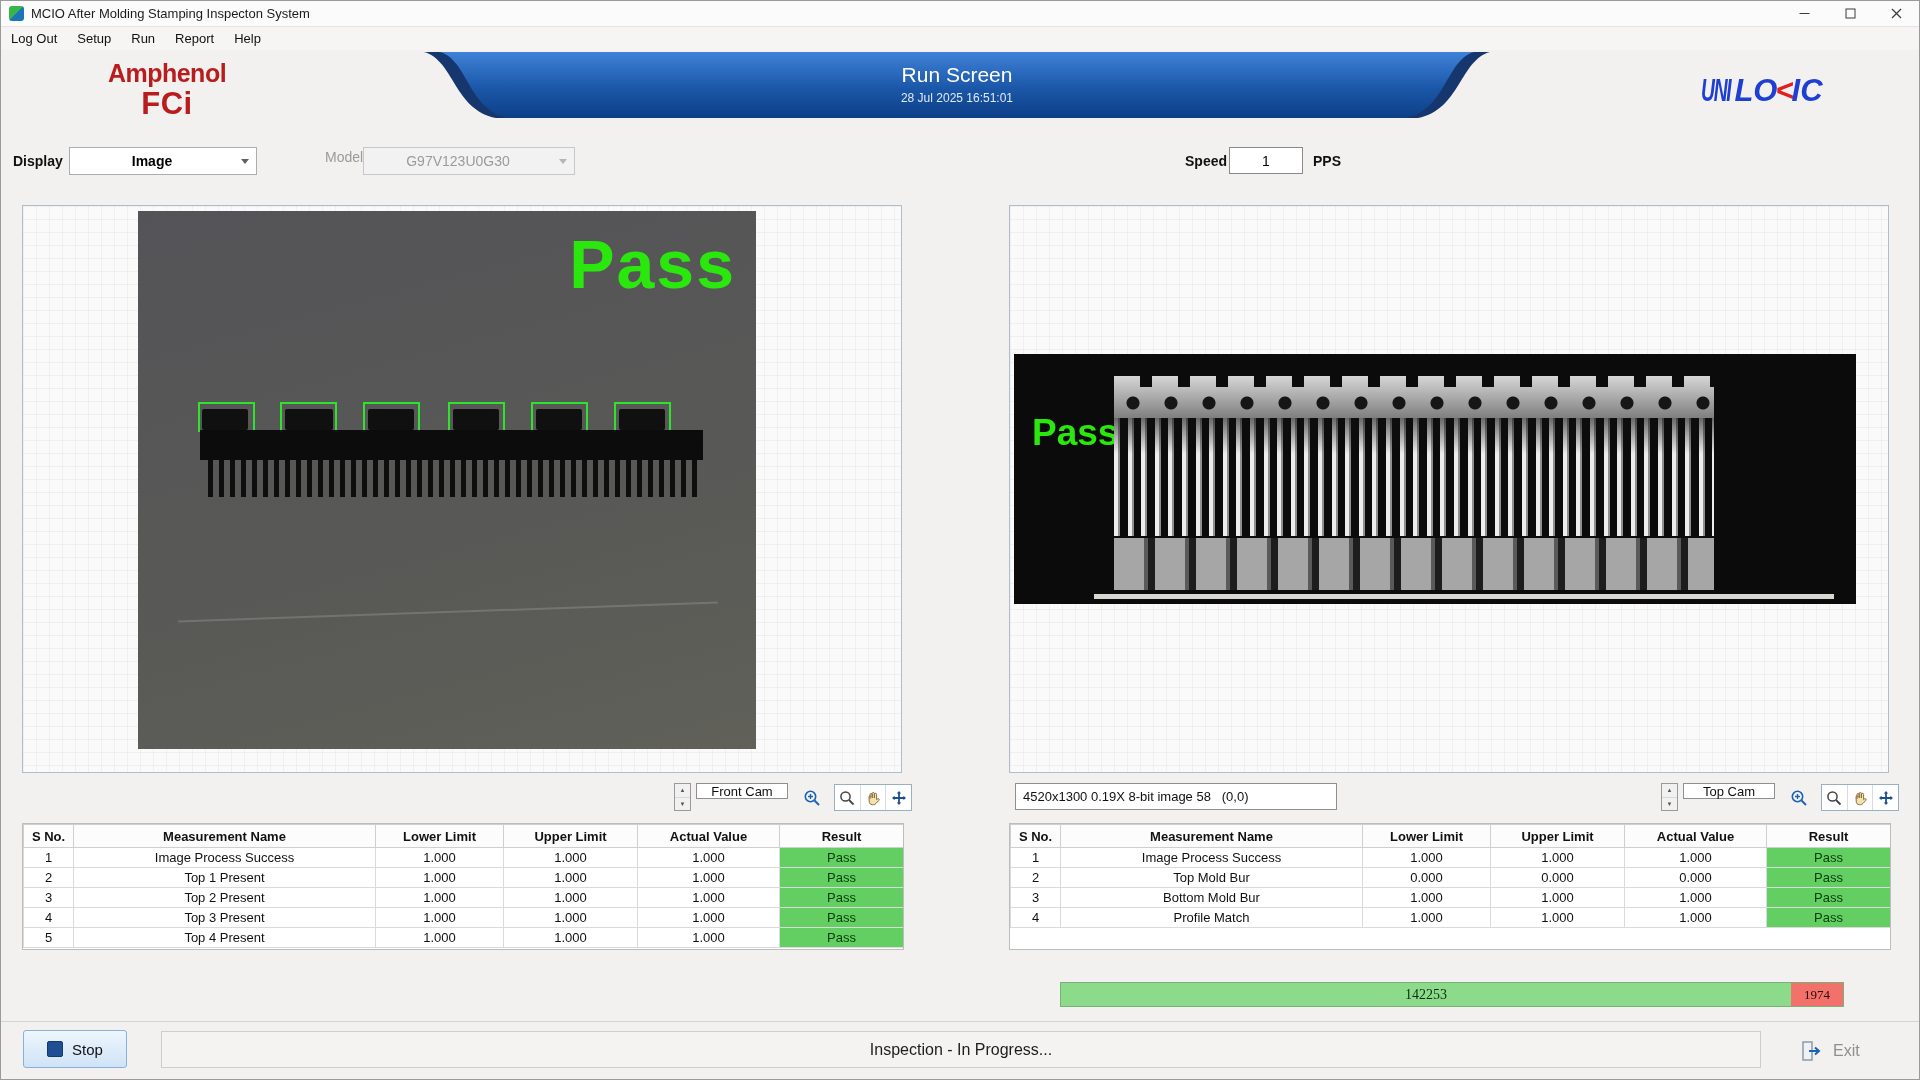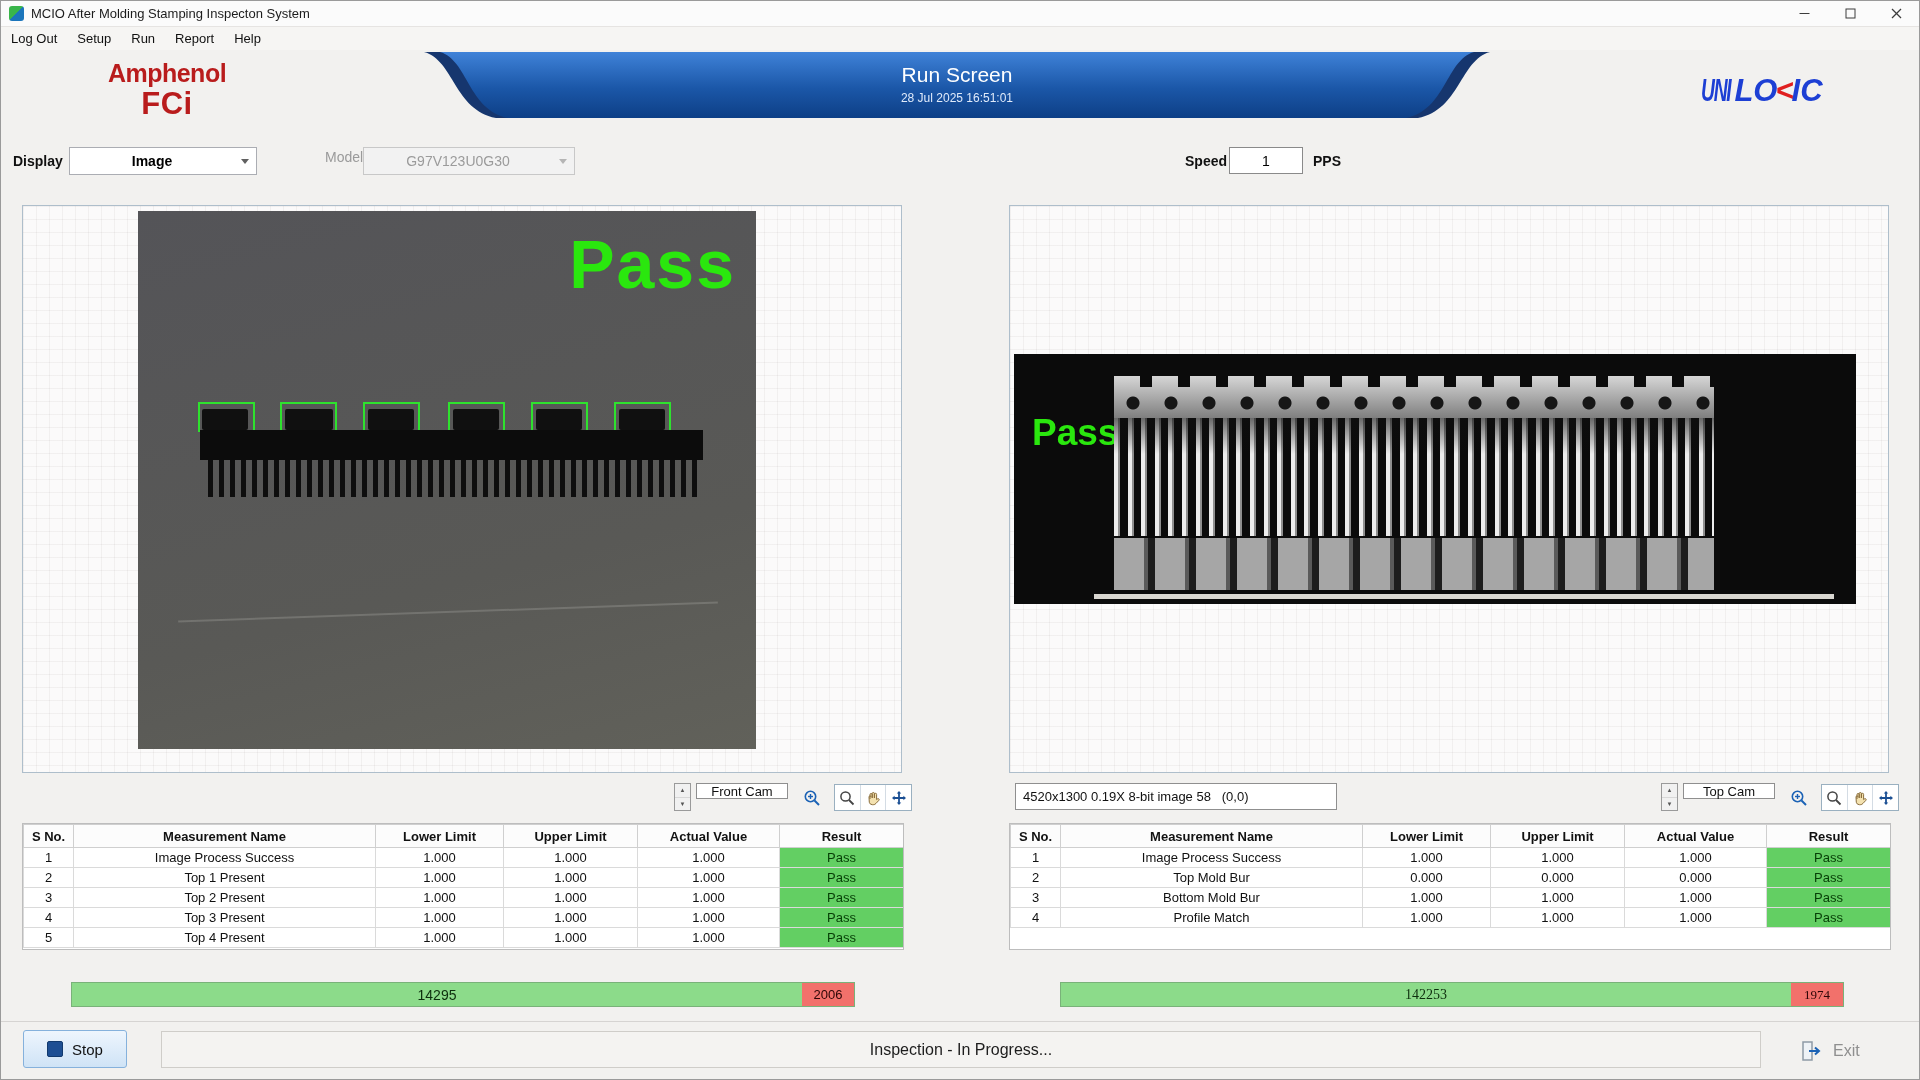"14295" div.pbar { html: <div> <div>14295</div> <div>2006</div> </div> -> none }
